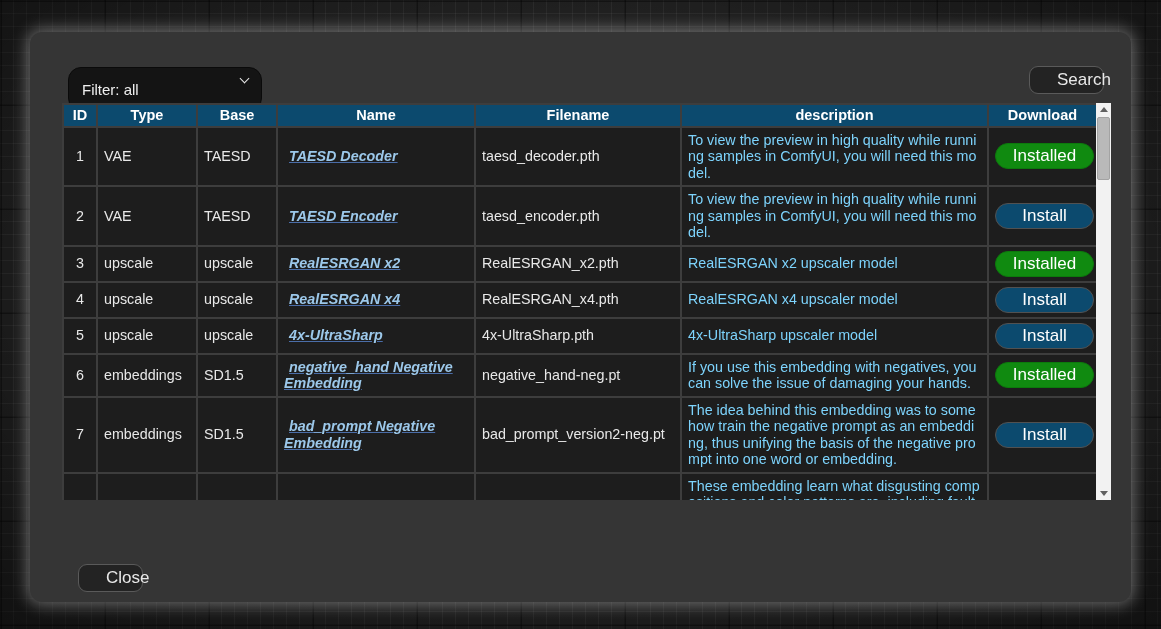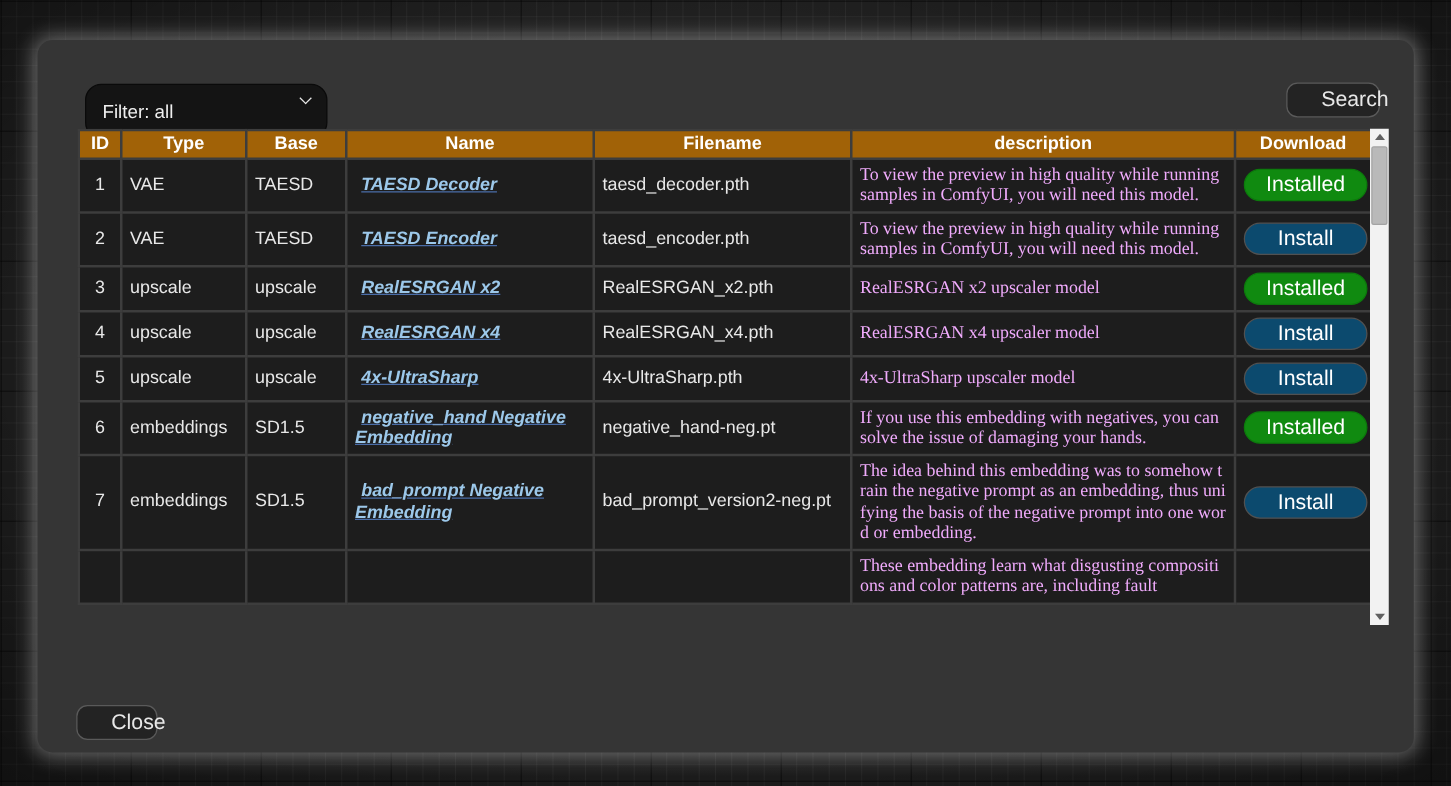"ID" table.models th { background: #a16207 -> #0c4a6e }
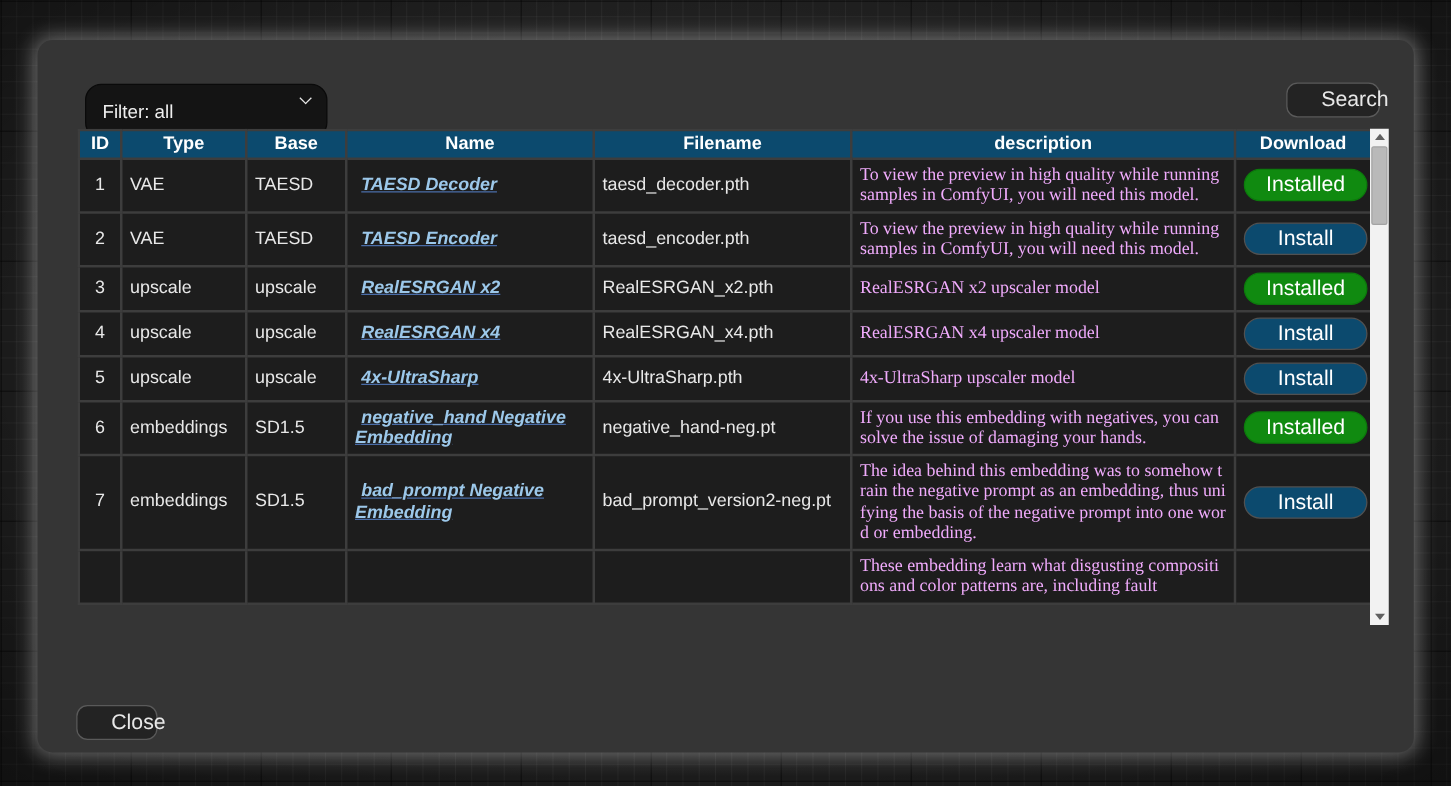"To view the preview in" td.cell-desc { color: #f0abfc -> #7dd3fc; font-family: Liberation Serif, serif -> none }
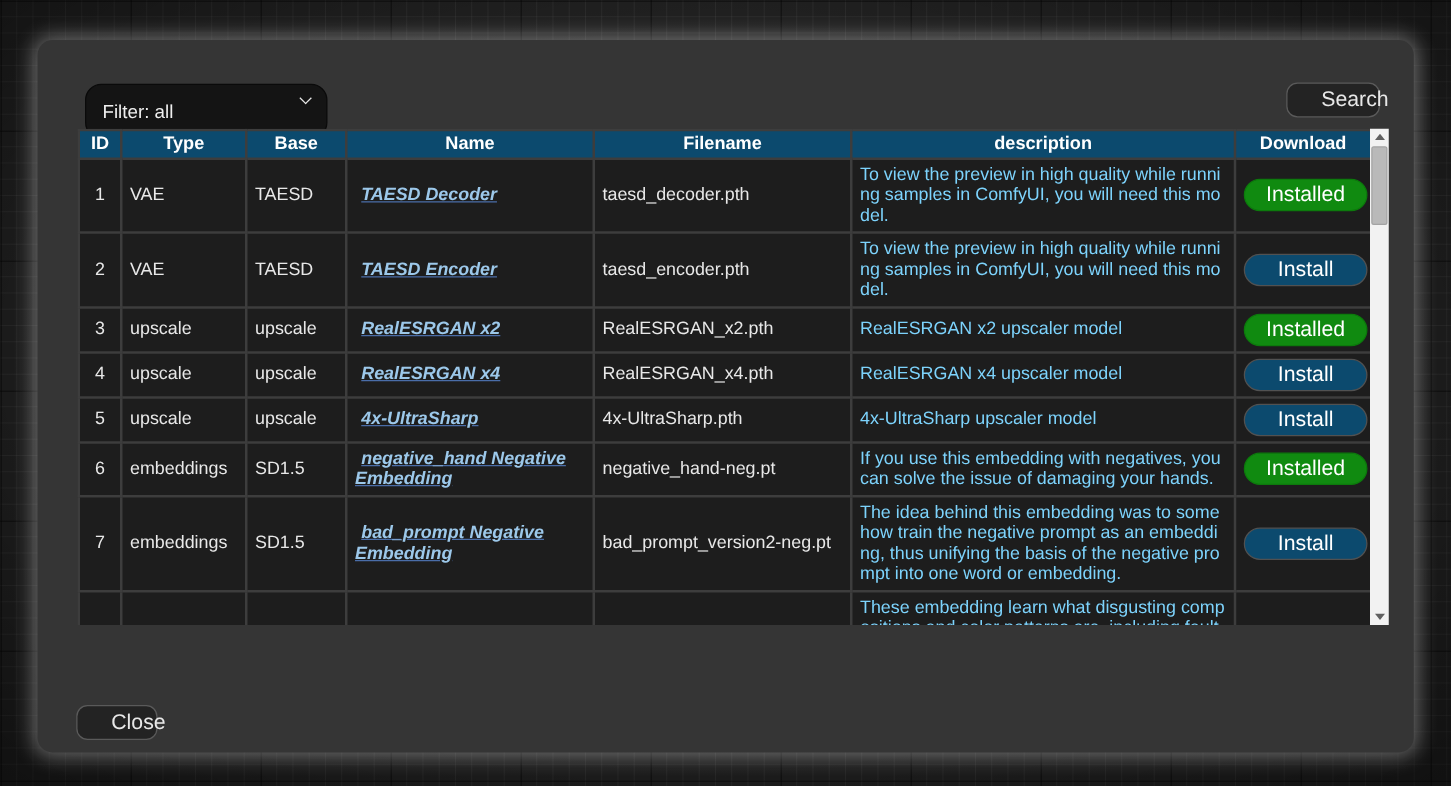"Close" .close-btn { left: 31px -> 48px }
